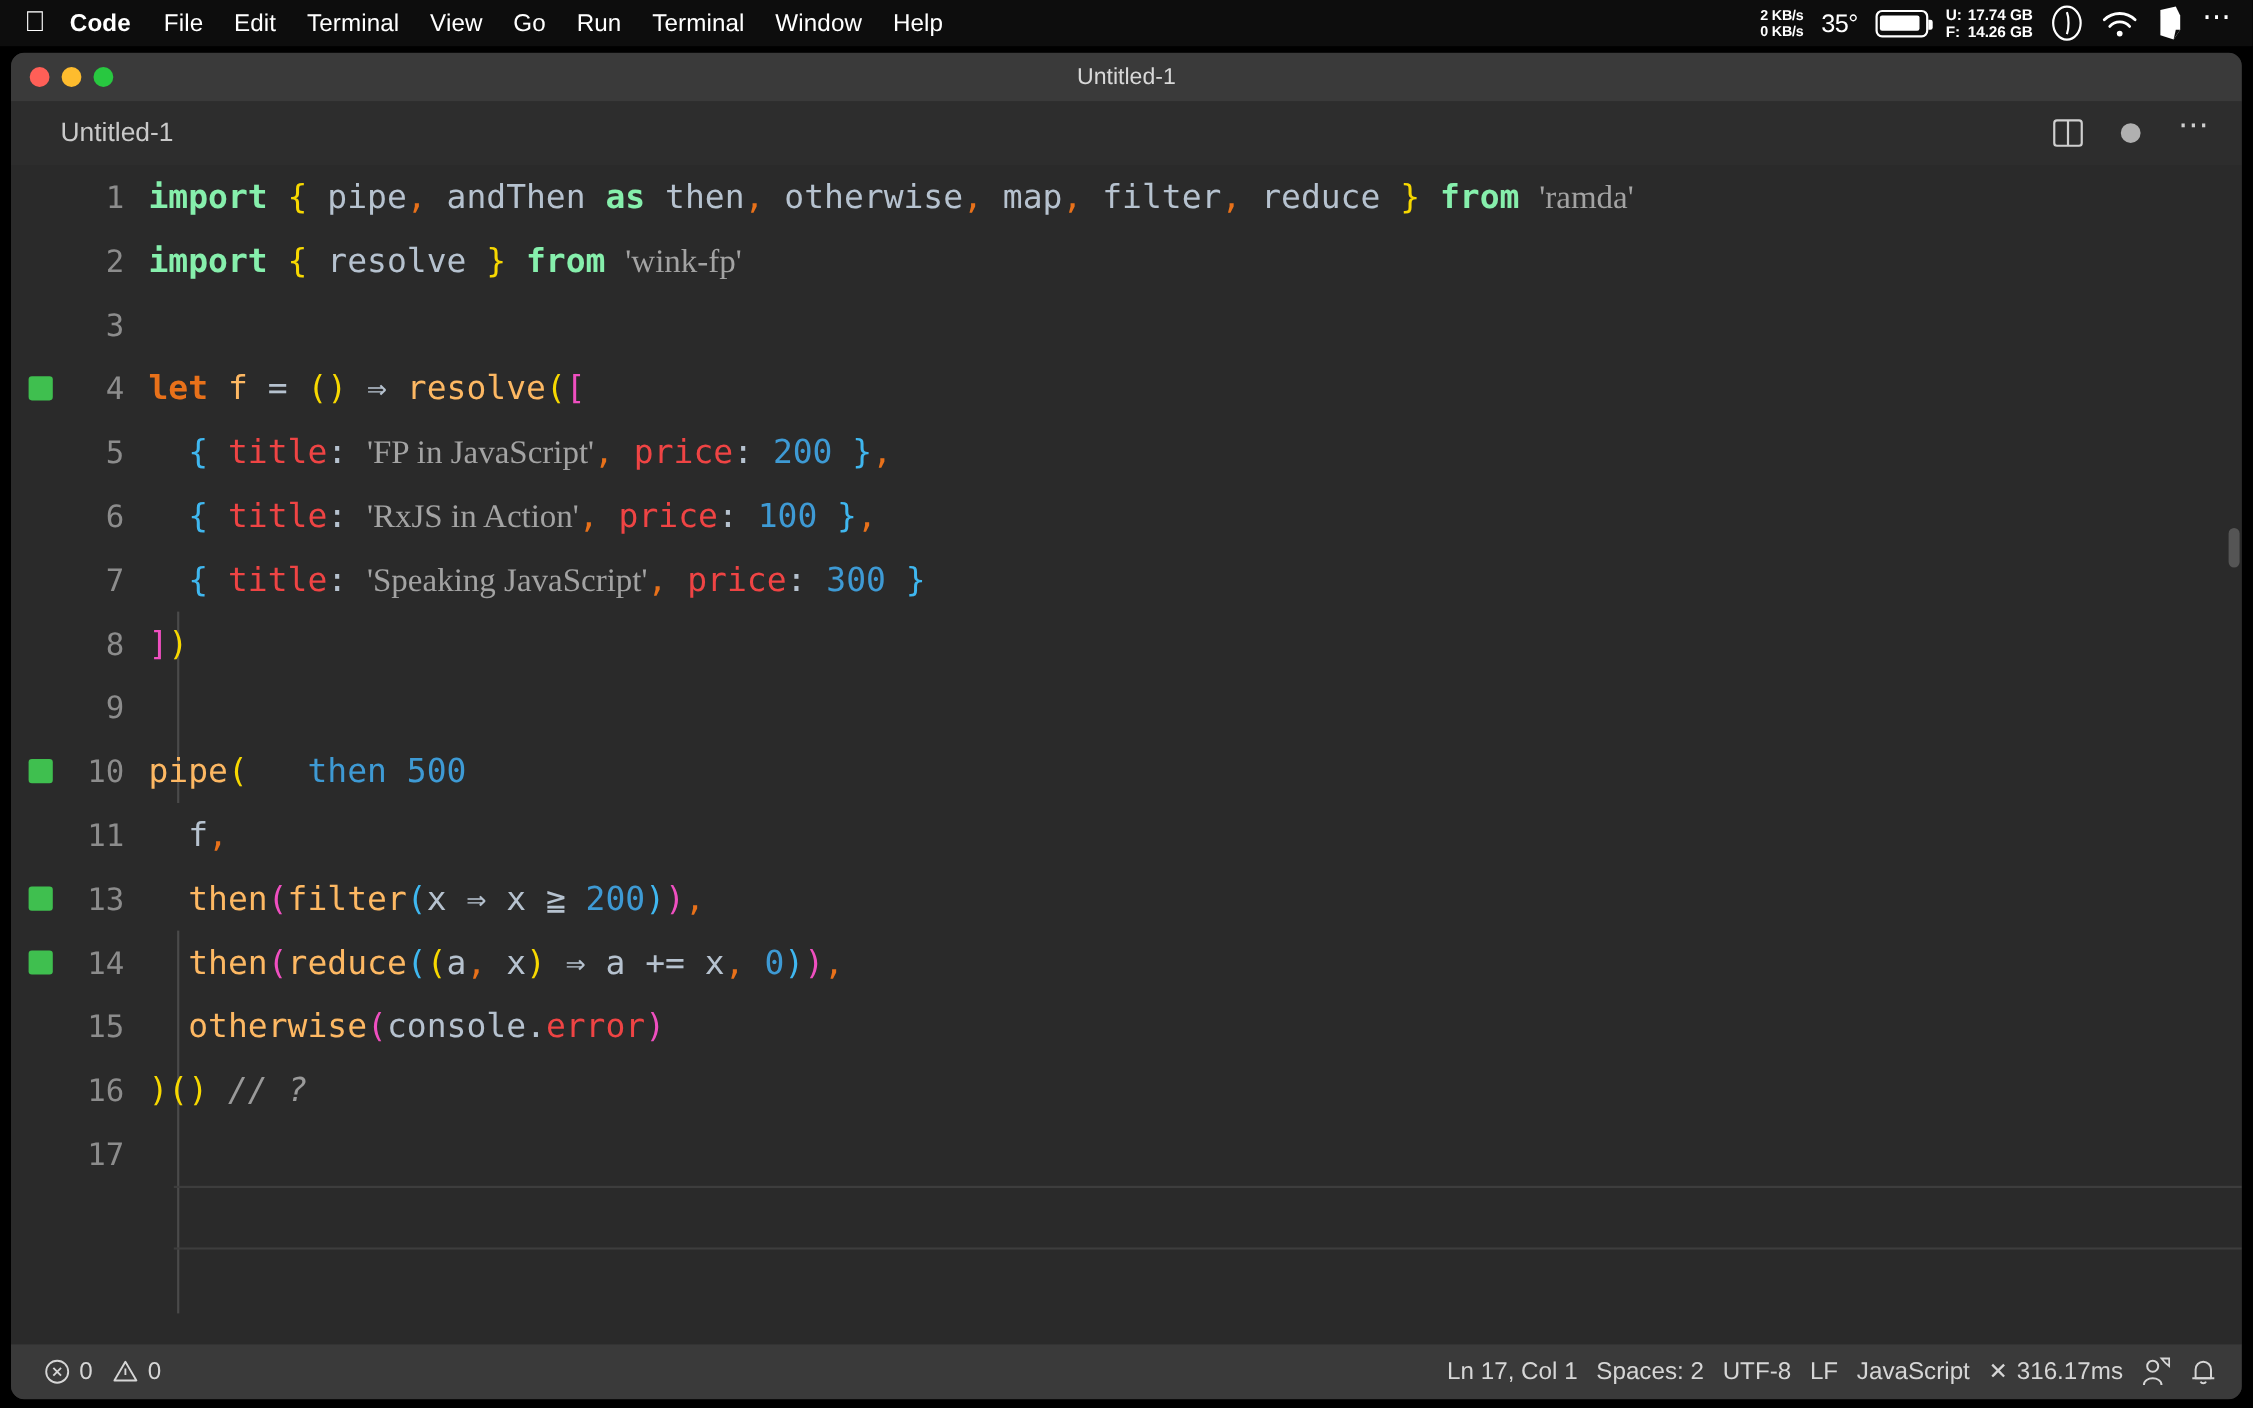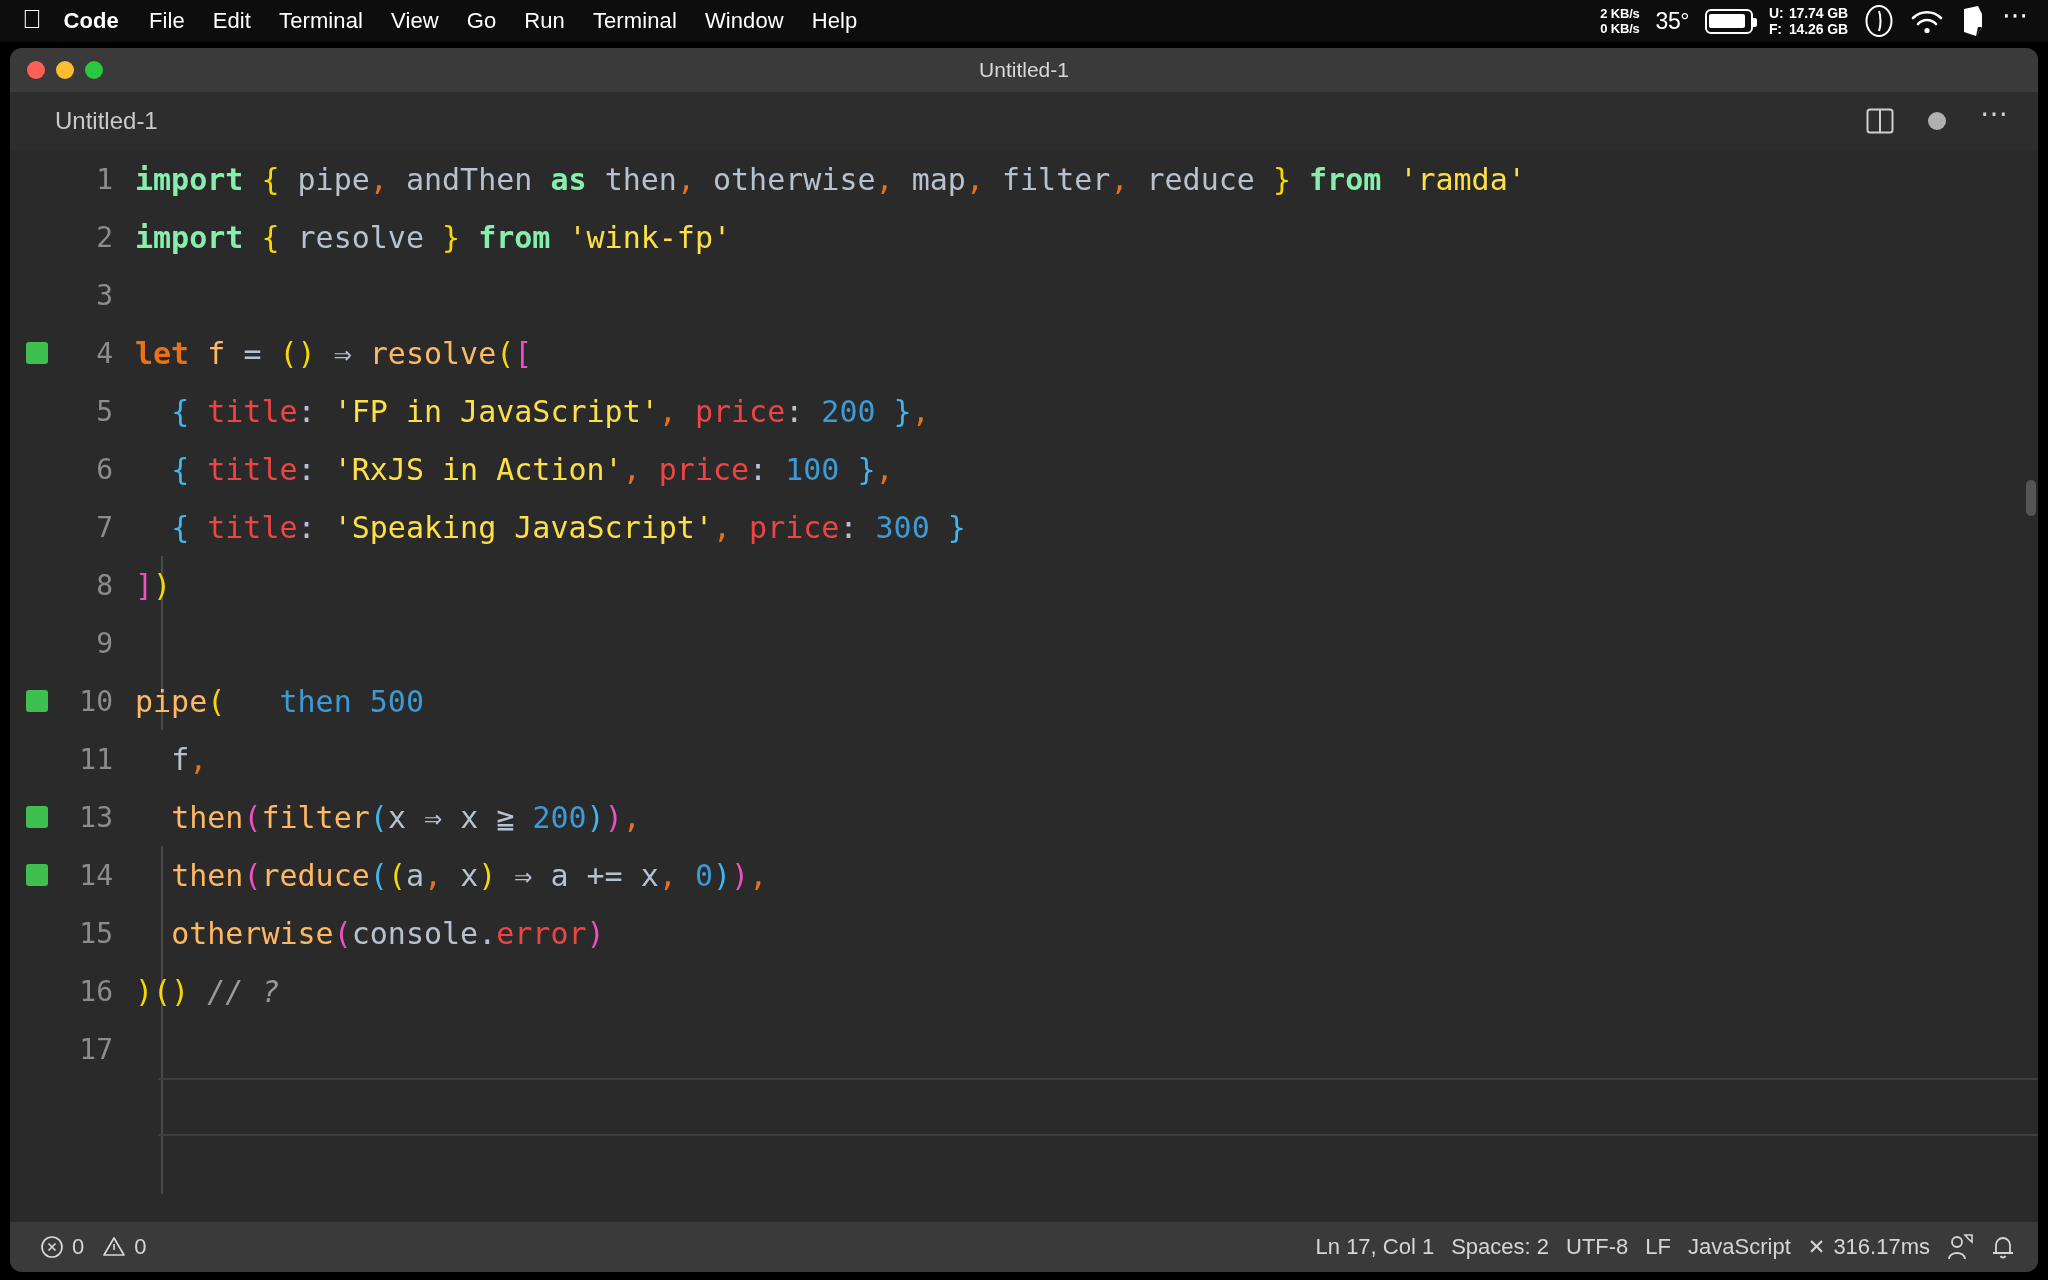"'ramda'" .t-str { color: #fde047 -> #a3a3a3; font-family: none -> Liberation Serif, serif }
